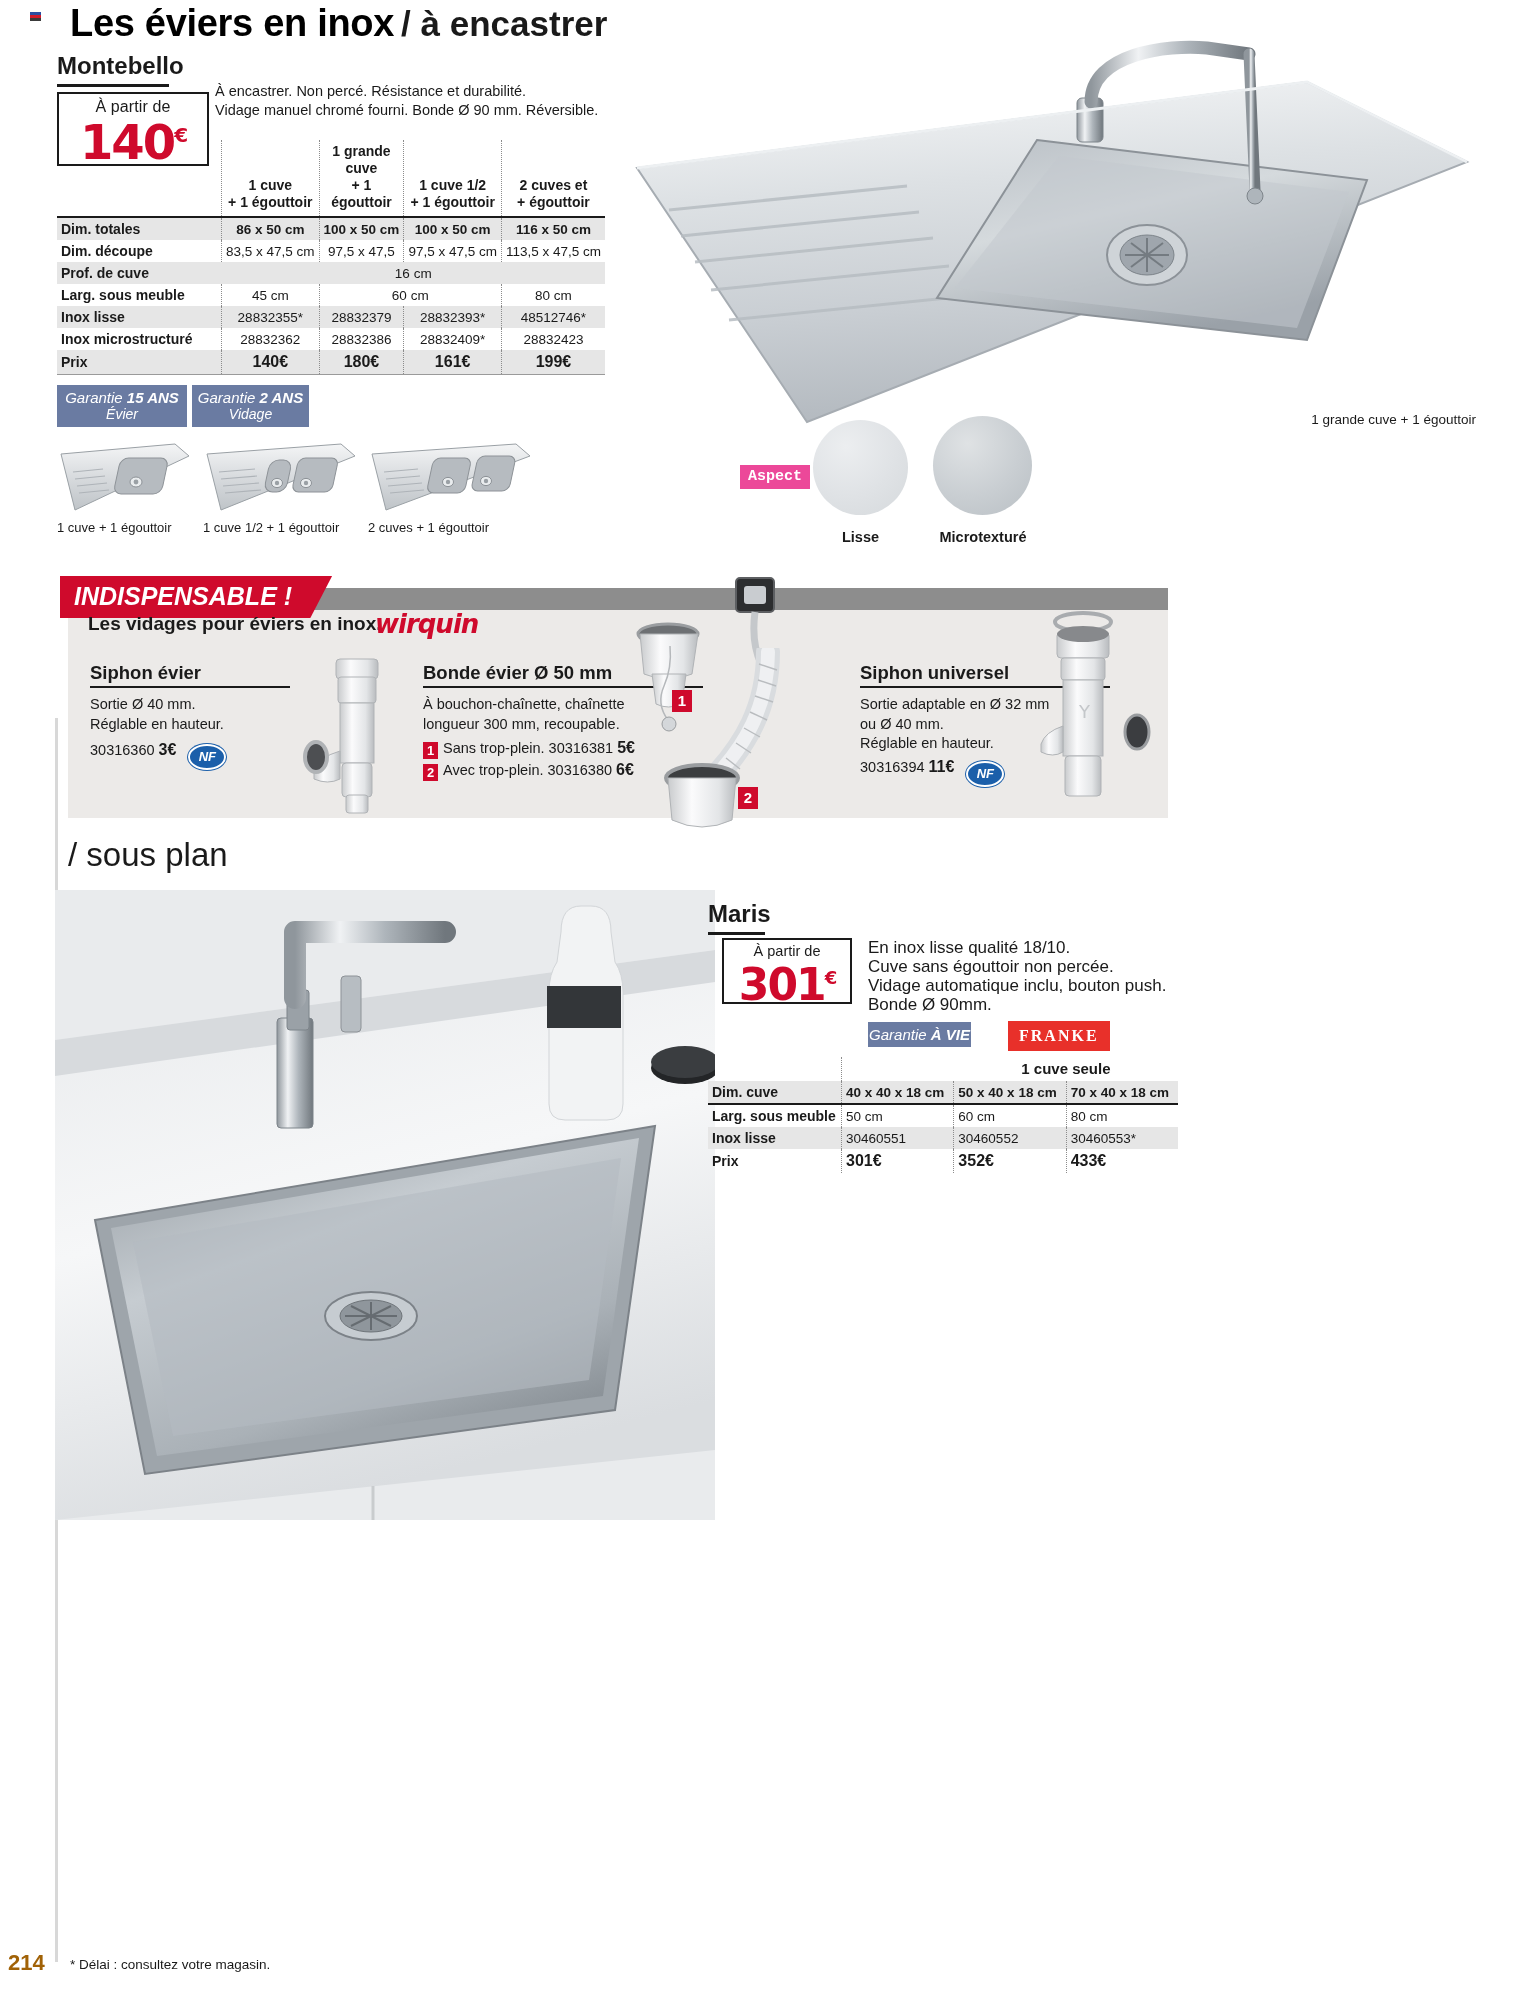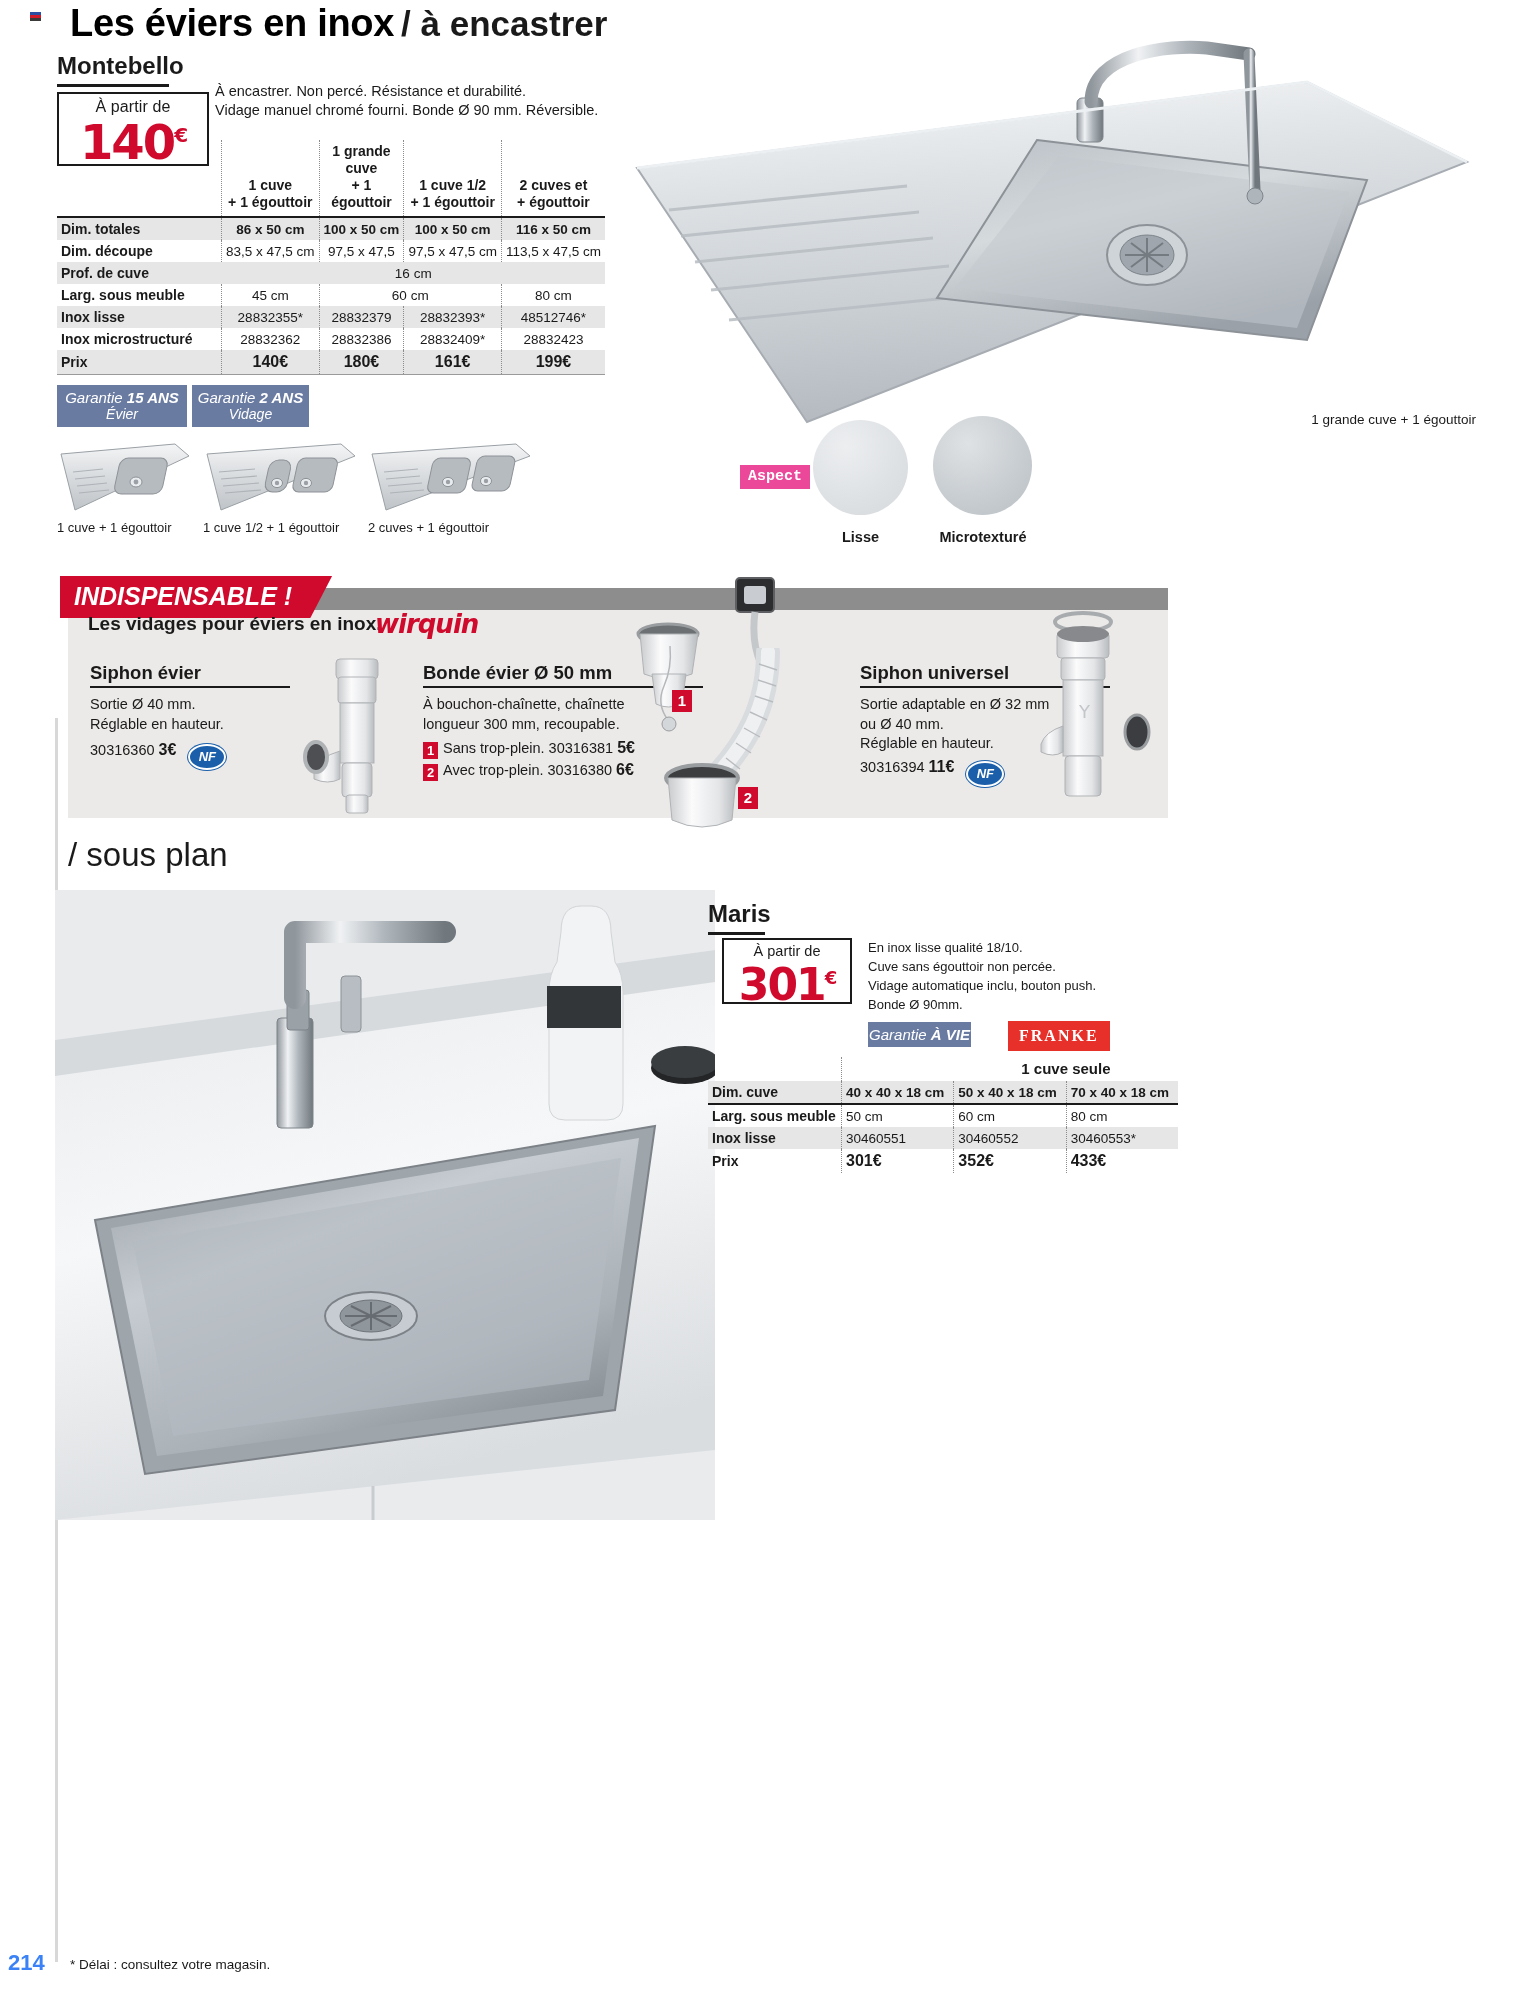"En inox lisse qualité 18/10." .maris-desc { font-size: 13px -> 17px }
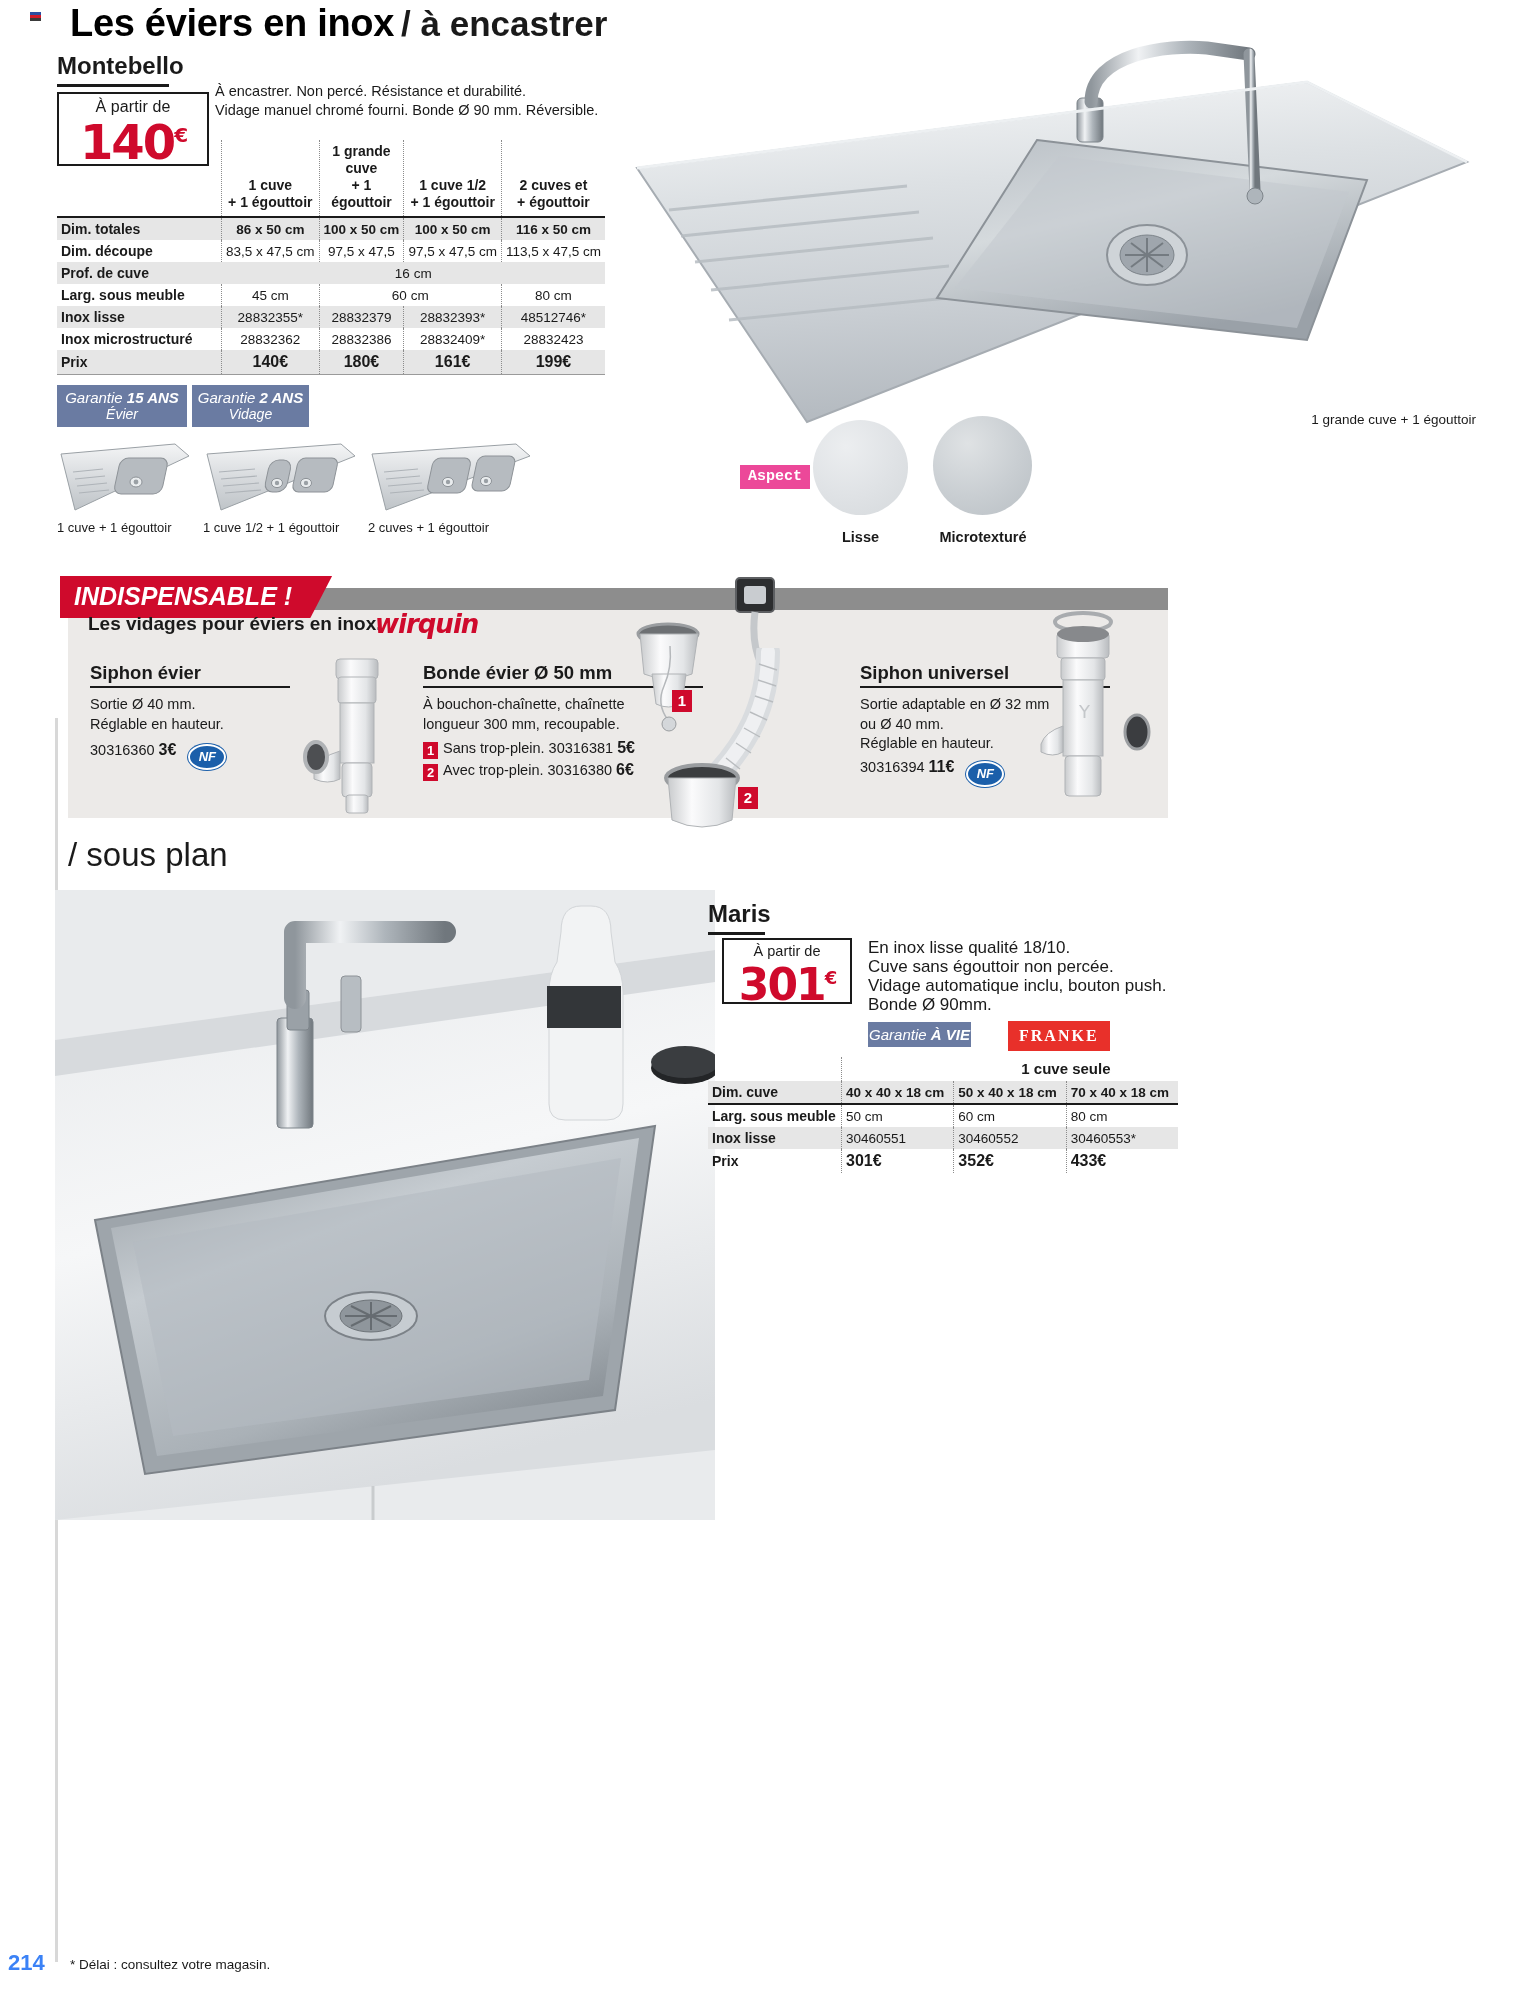"214" .pagenum { color: #3b82f6 -> #a16207 }
